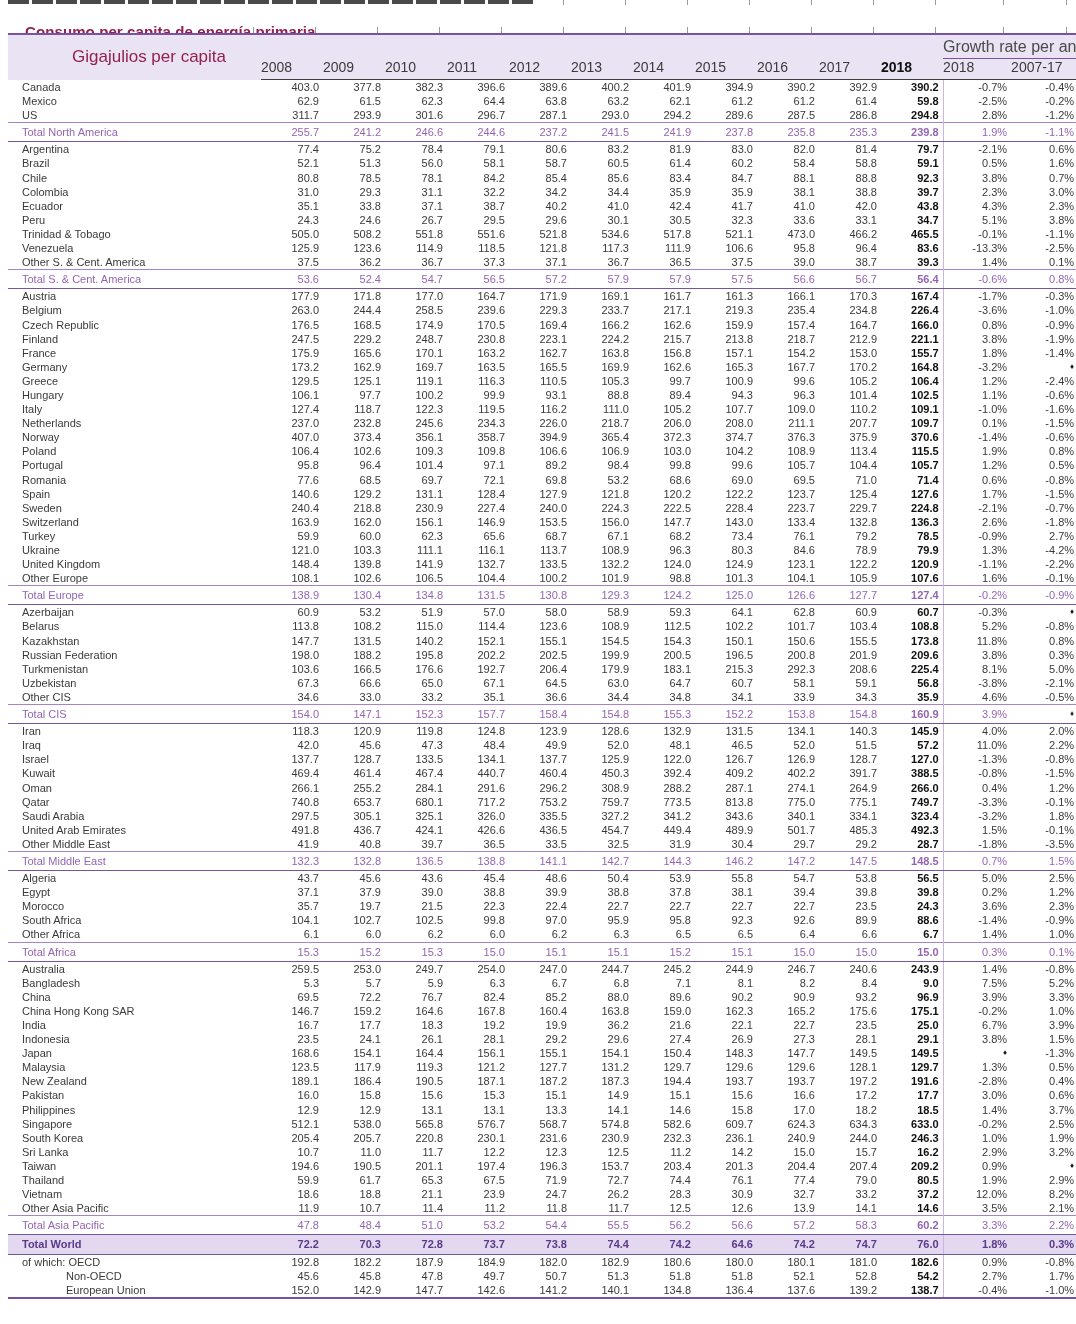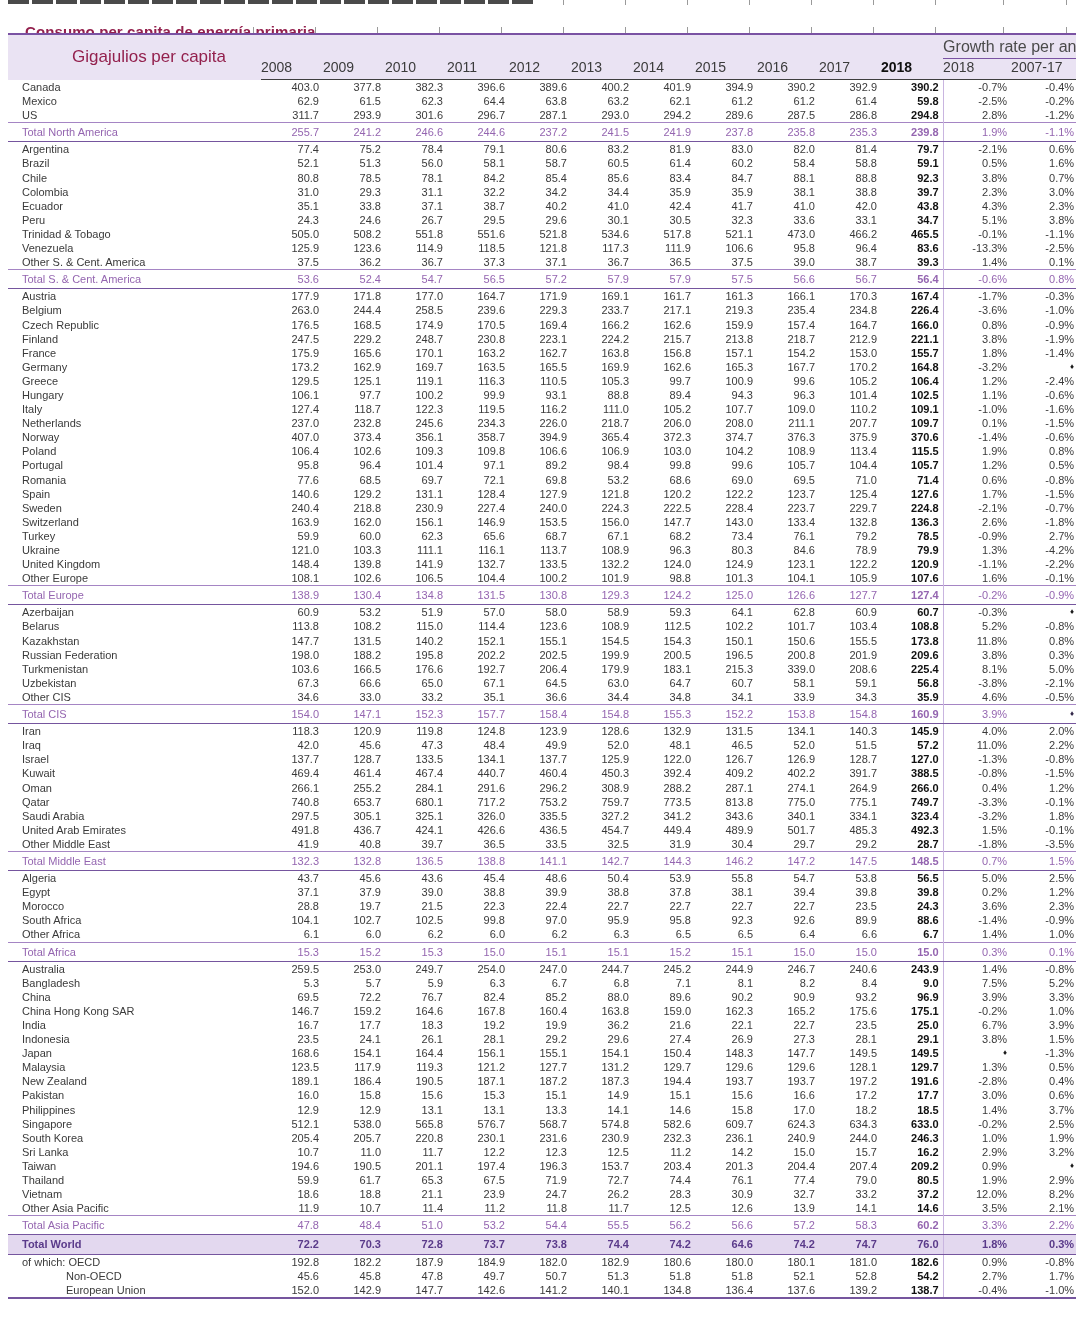"339.0" td.val { text: 339.0 -> 292.3 }
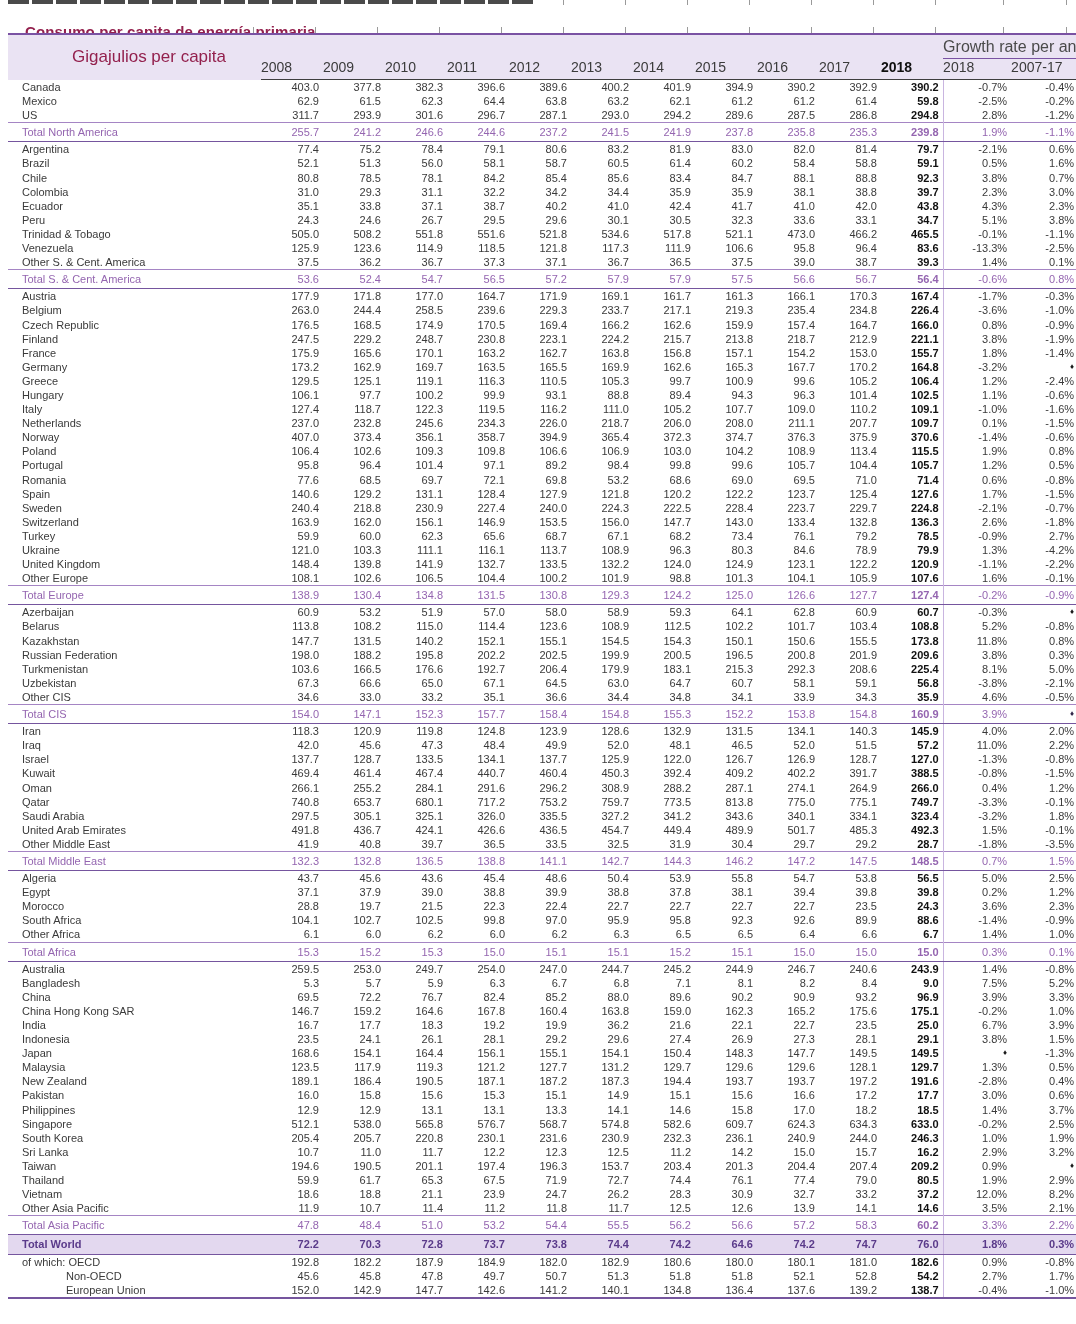"28.8" td.val { text: 28.8 -> 35.7 }
